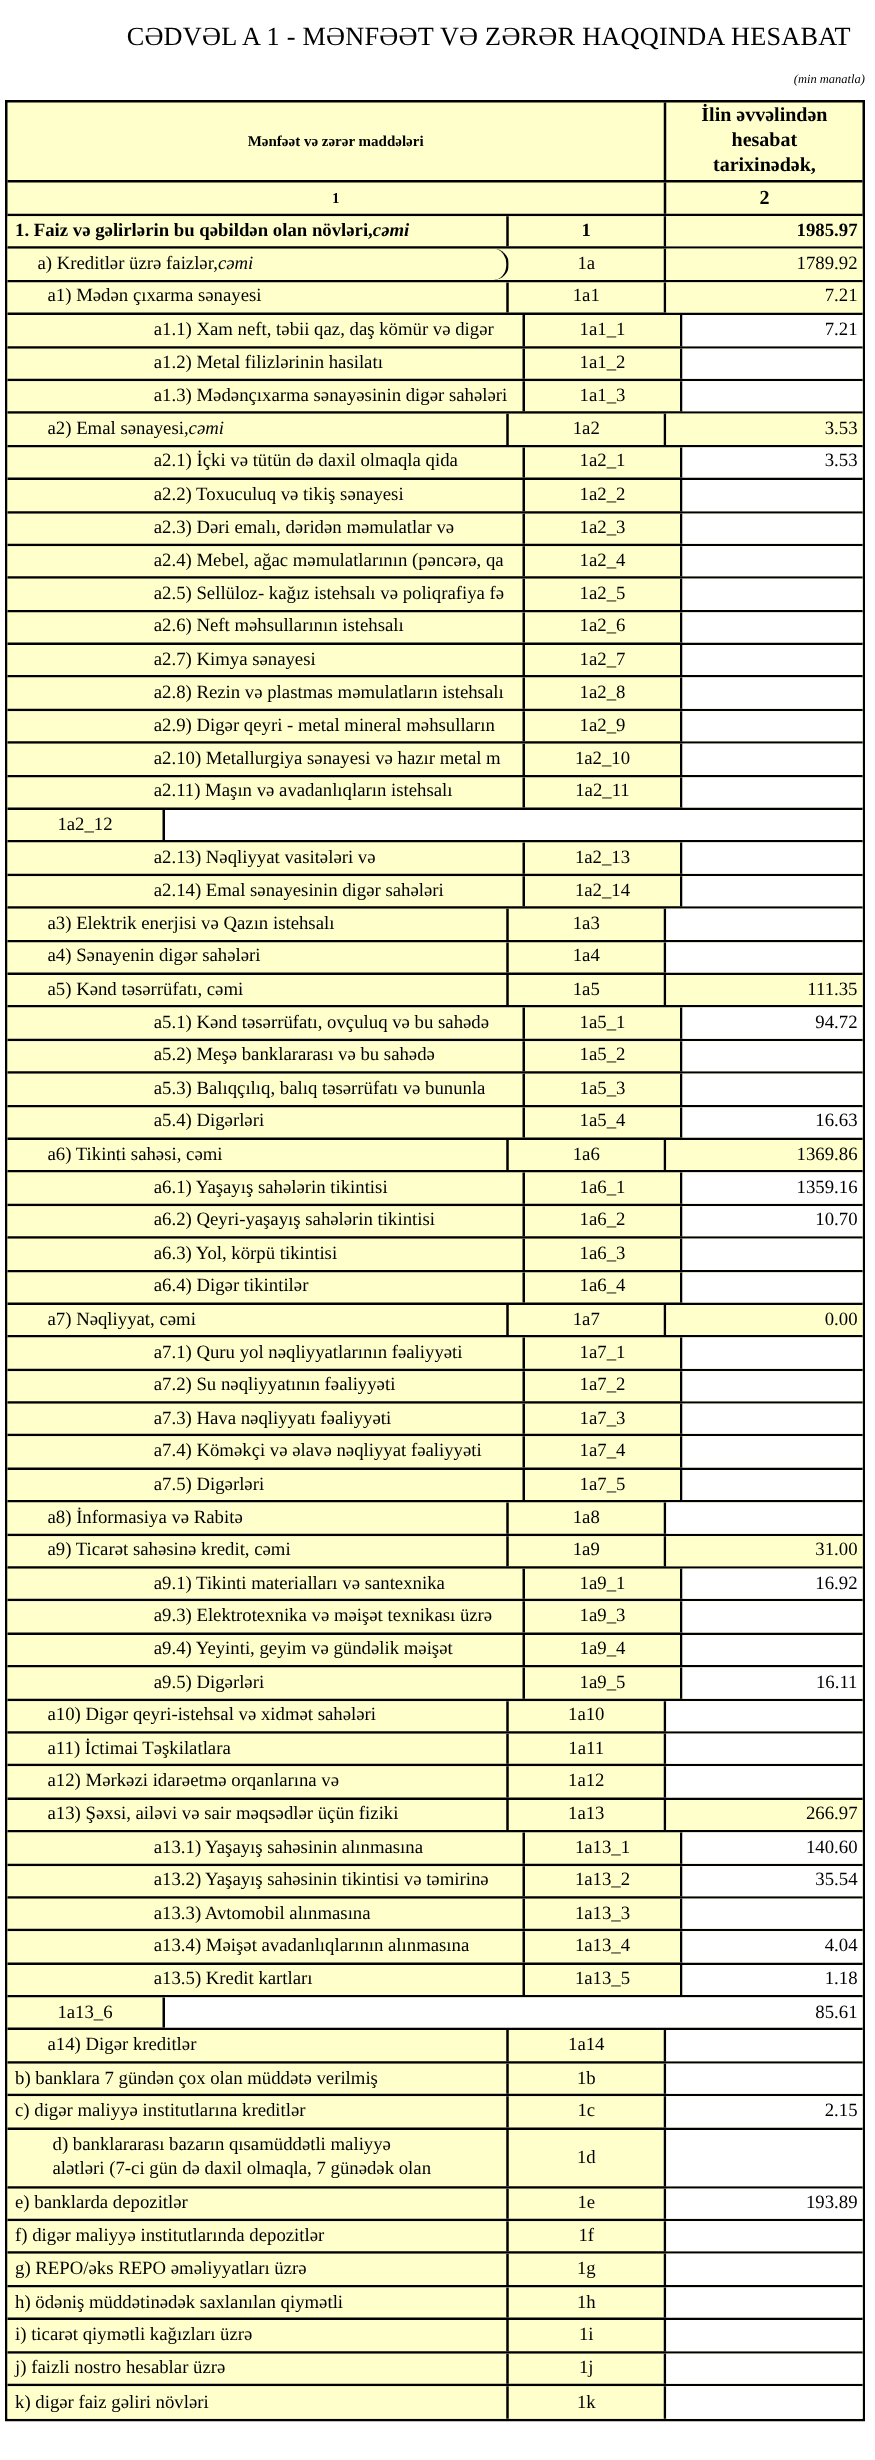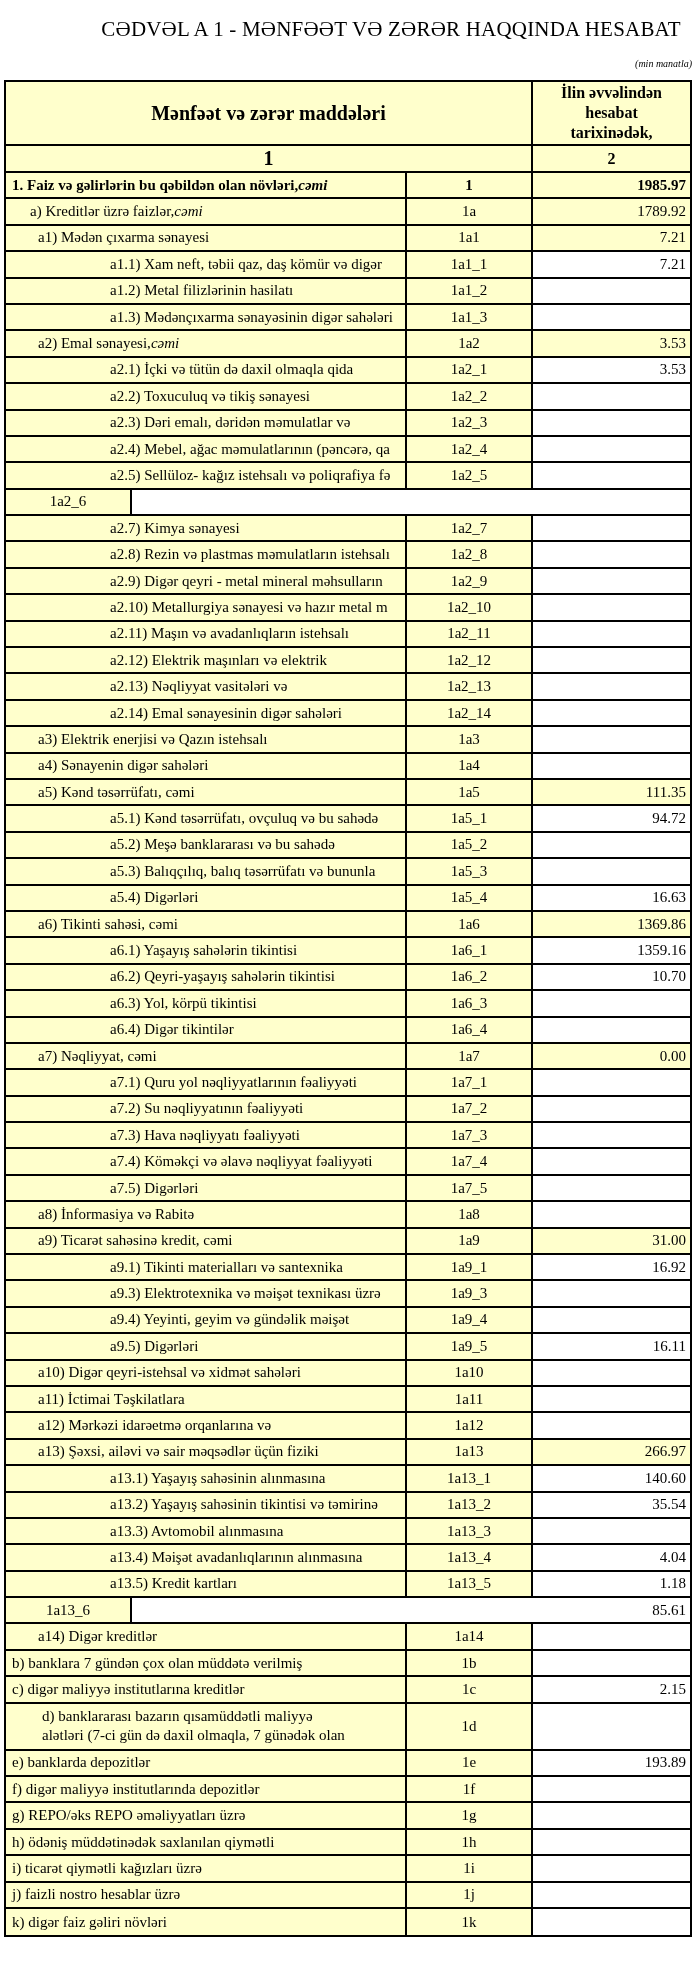"Mənfəət və zərər maddələri" .h-left { font-size: 20px -> 12px }
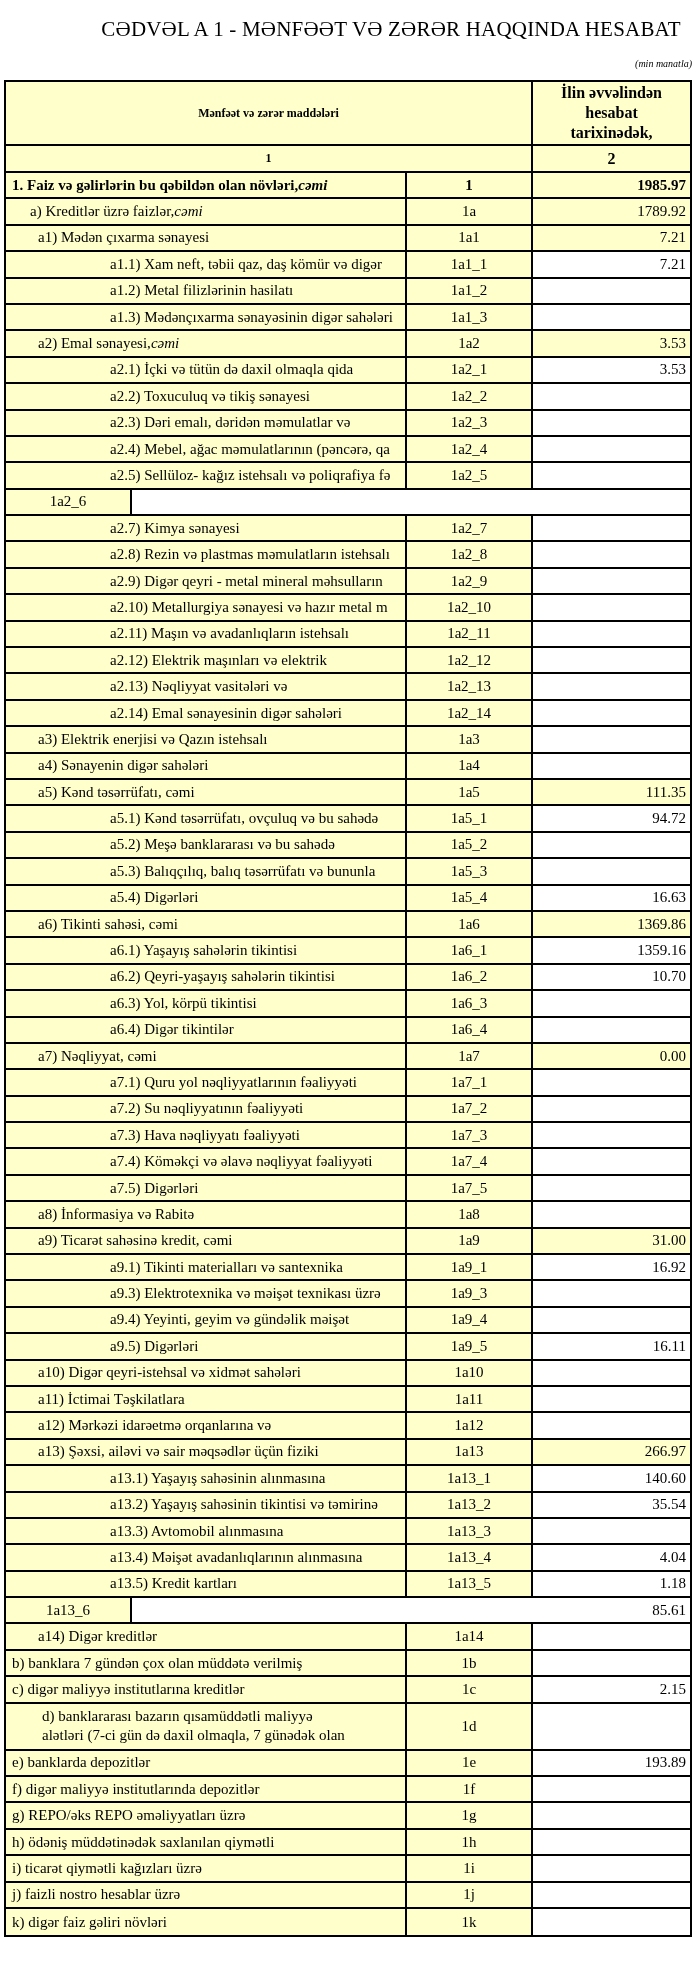"a) Kreditlər üzrə faizlər," .ind1 { border-radius: none -> 12px }
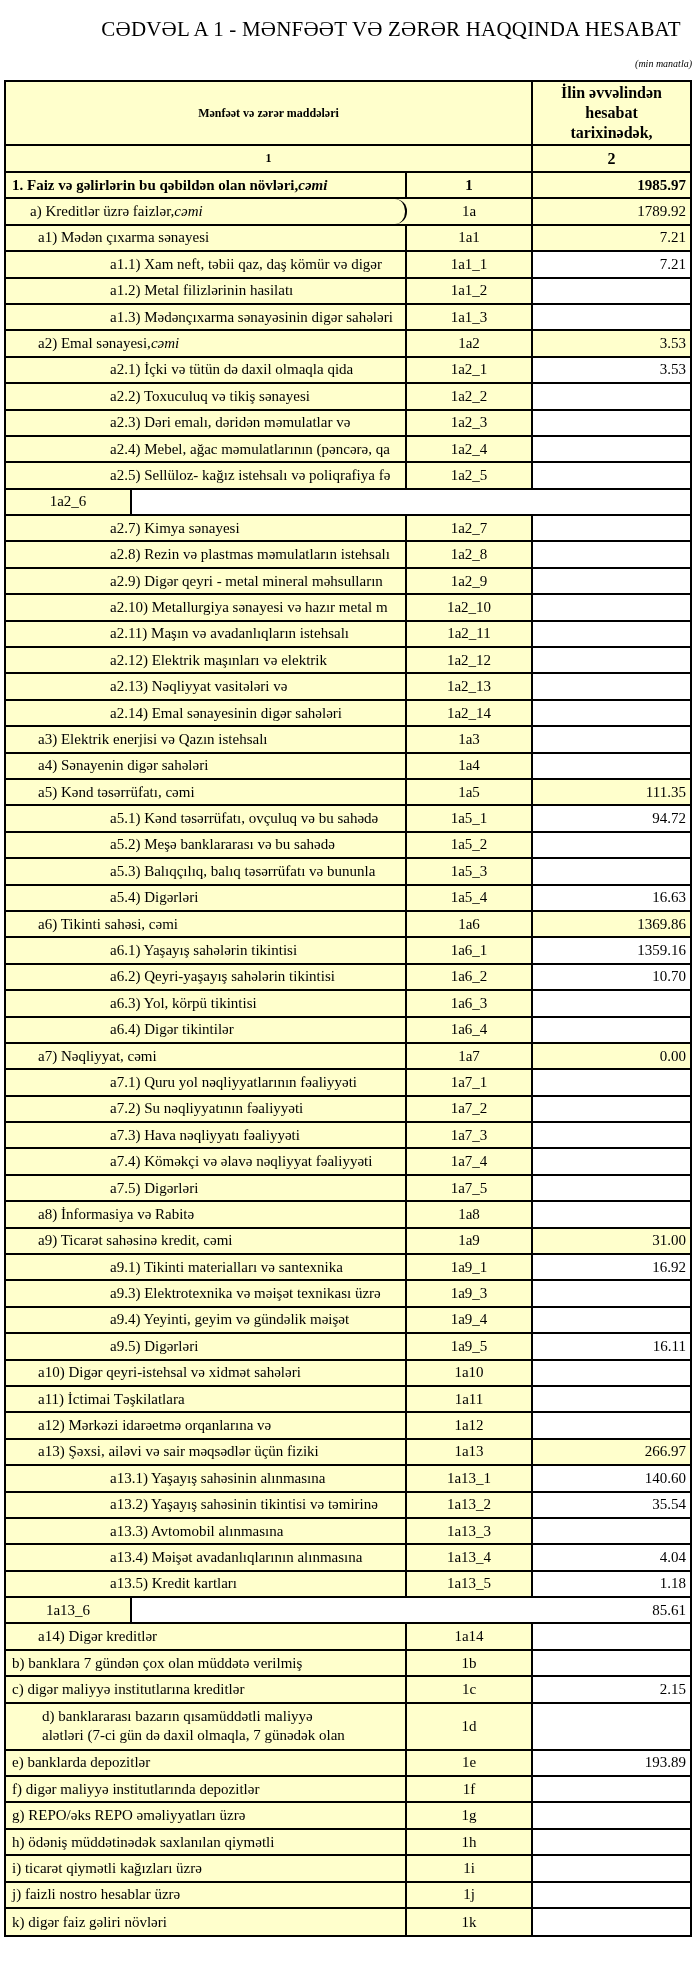"a1.1) Xam neft, təbii qaz," .ind3 { margin-left: none -> 13px }
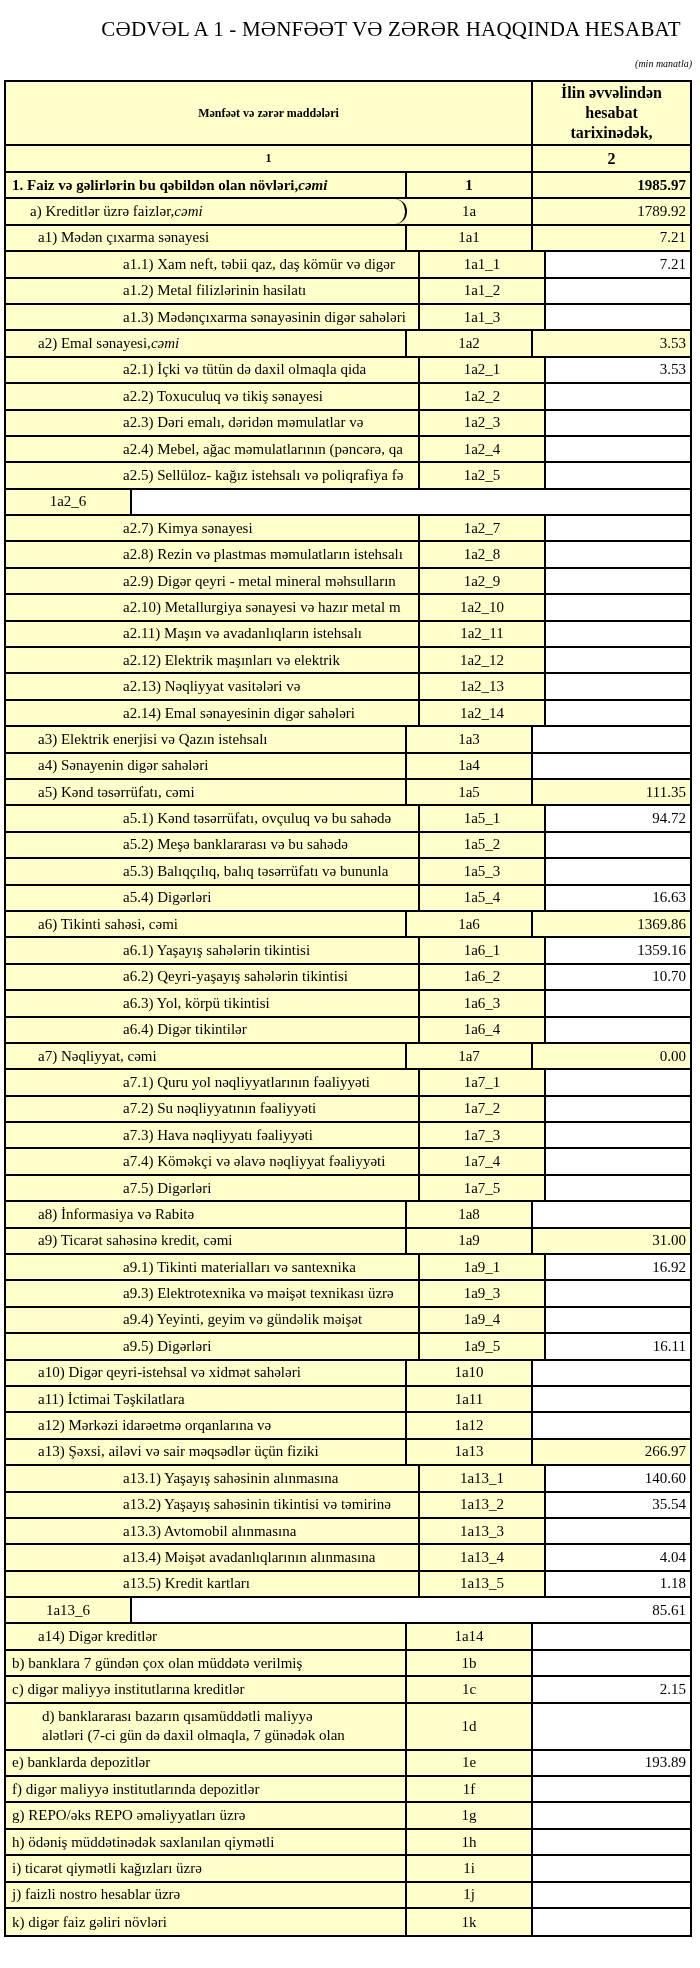"a2.6) Neft məhsullarının istehsalı" div.cell { html: none -> <div>a2.6) Neft məhsullarının istehsalı</div> }
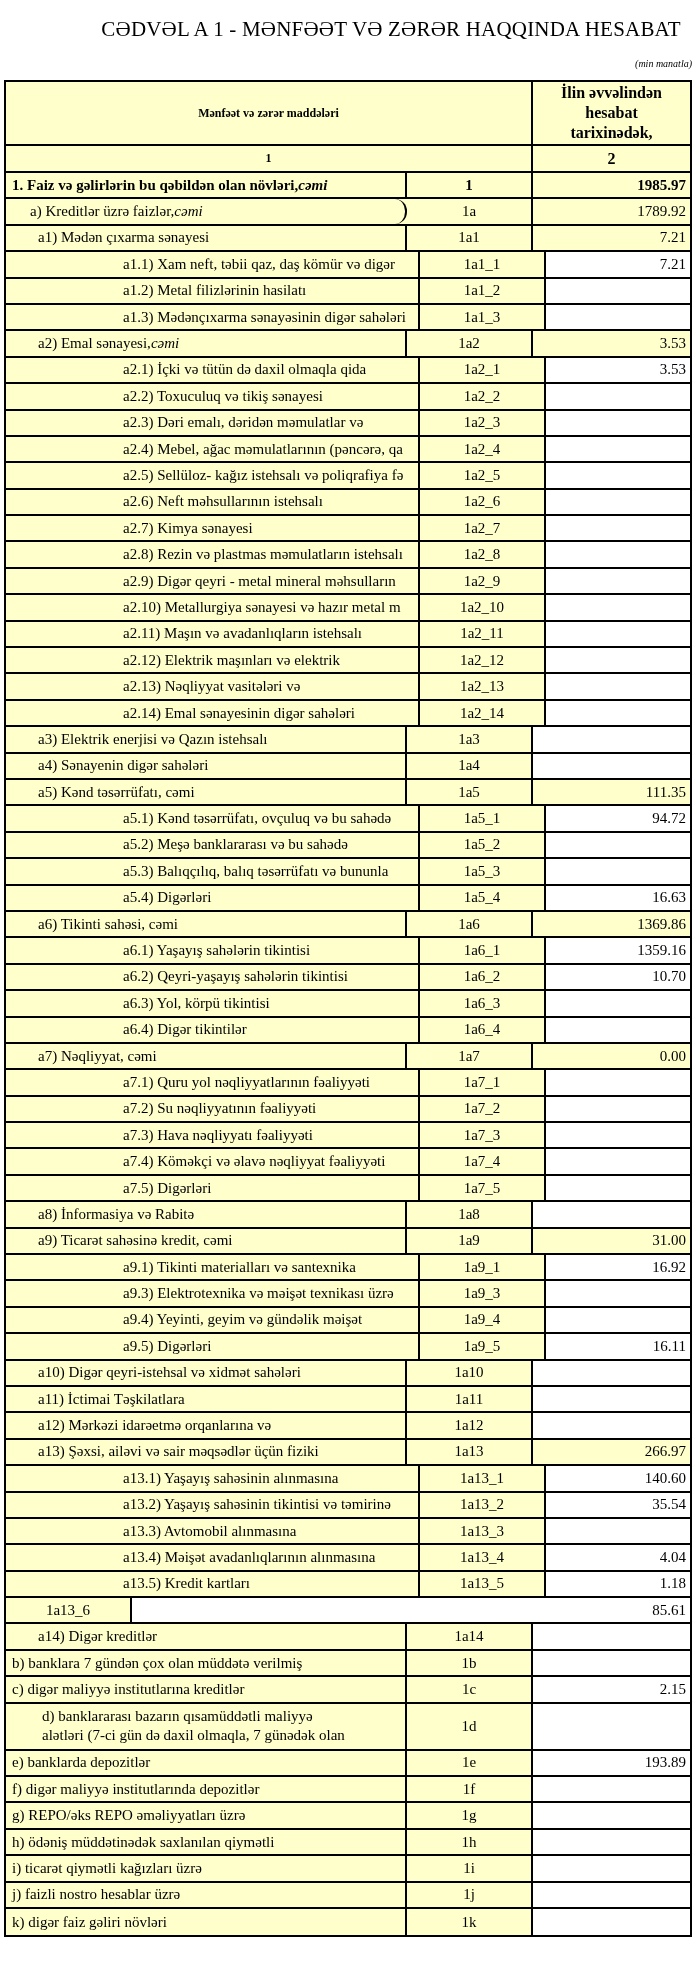"a2.12) Elektrik maşınları və elektrik" div.cell { html: <div>a2.12) Elektrik maşınları və elektrik</div> -> none }
